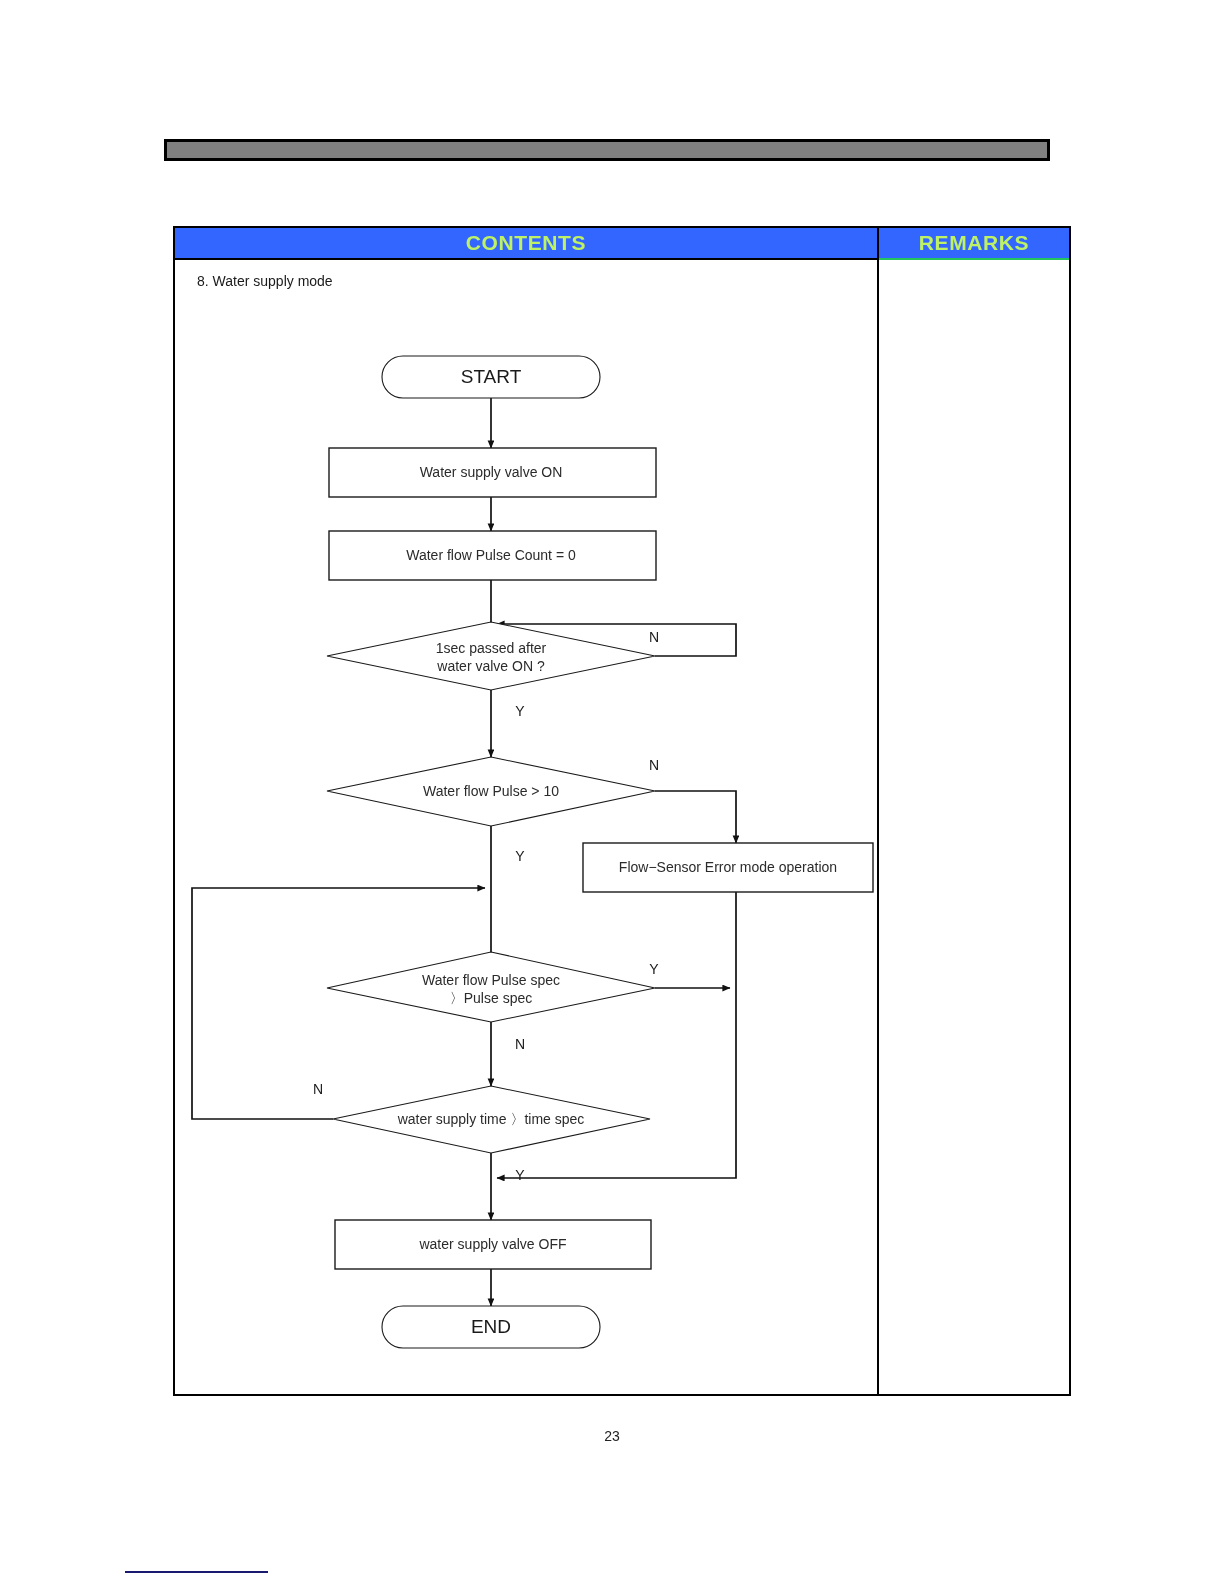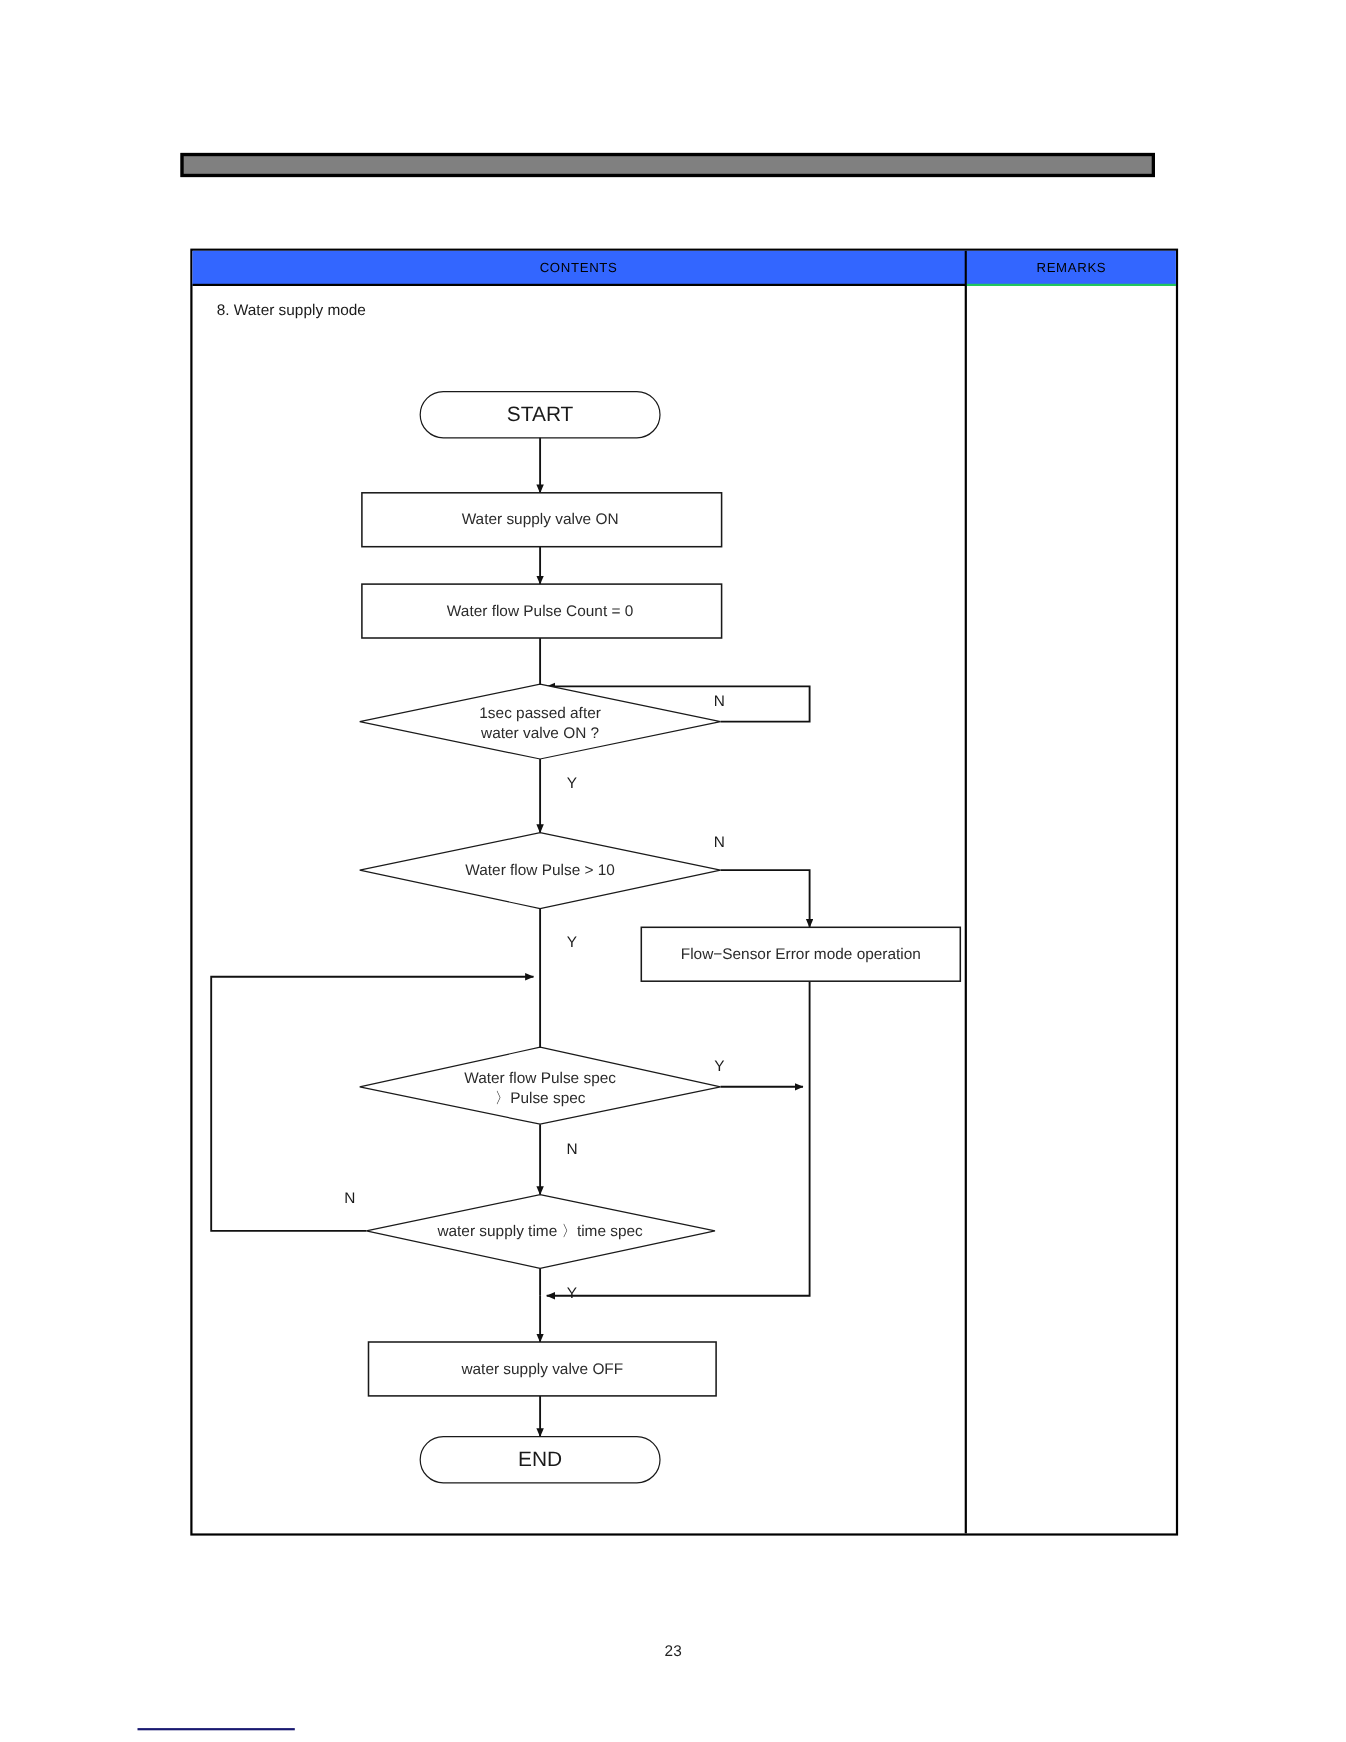"CONTENTS" .head-cell { color: #000000 -> #bef264; font-size: 12px -> 21px; font-weight: normal -> bold }
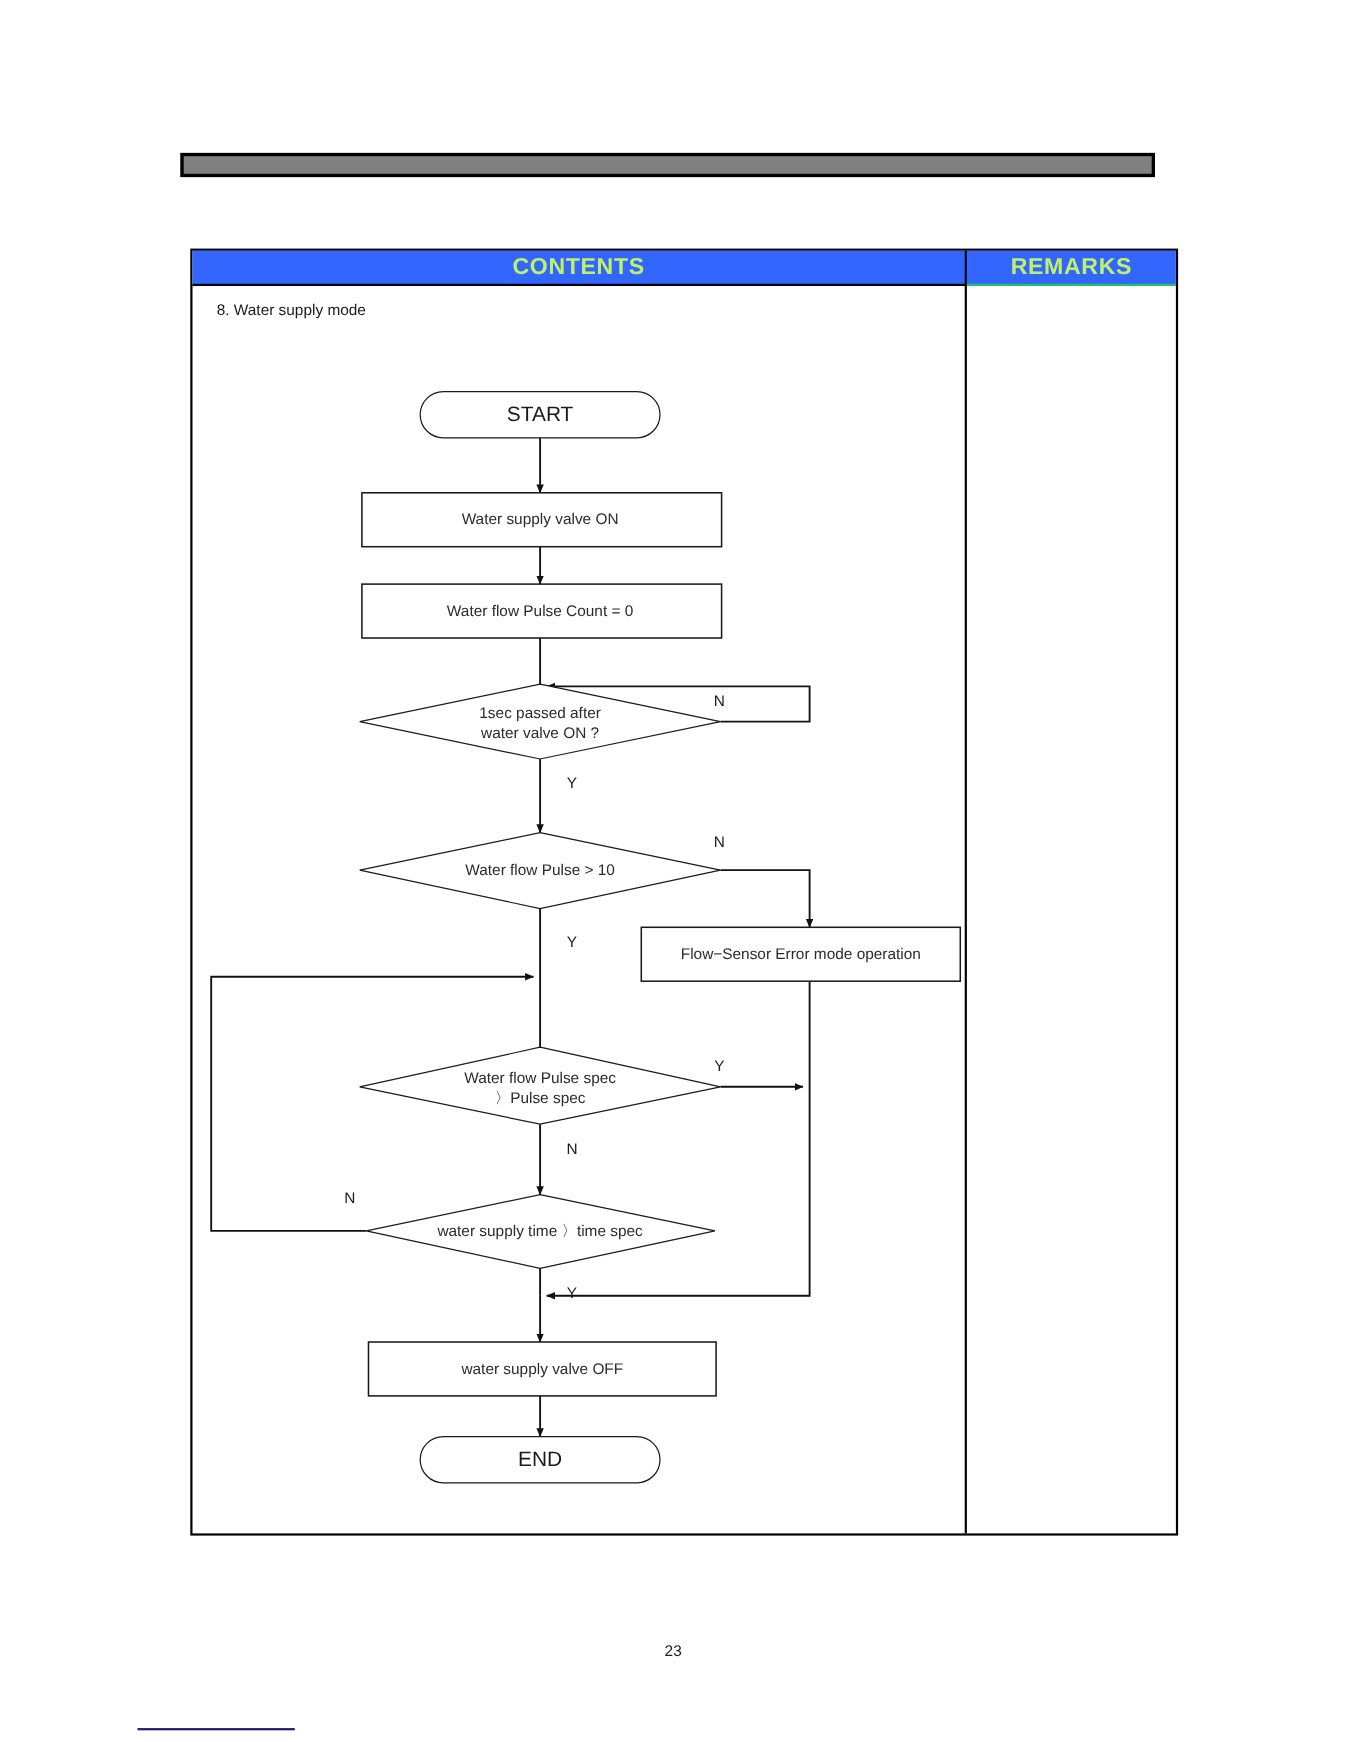"23" #page-number { top: 1492px -> 1428px }
